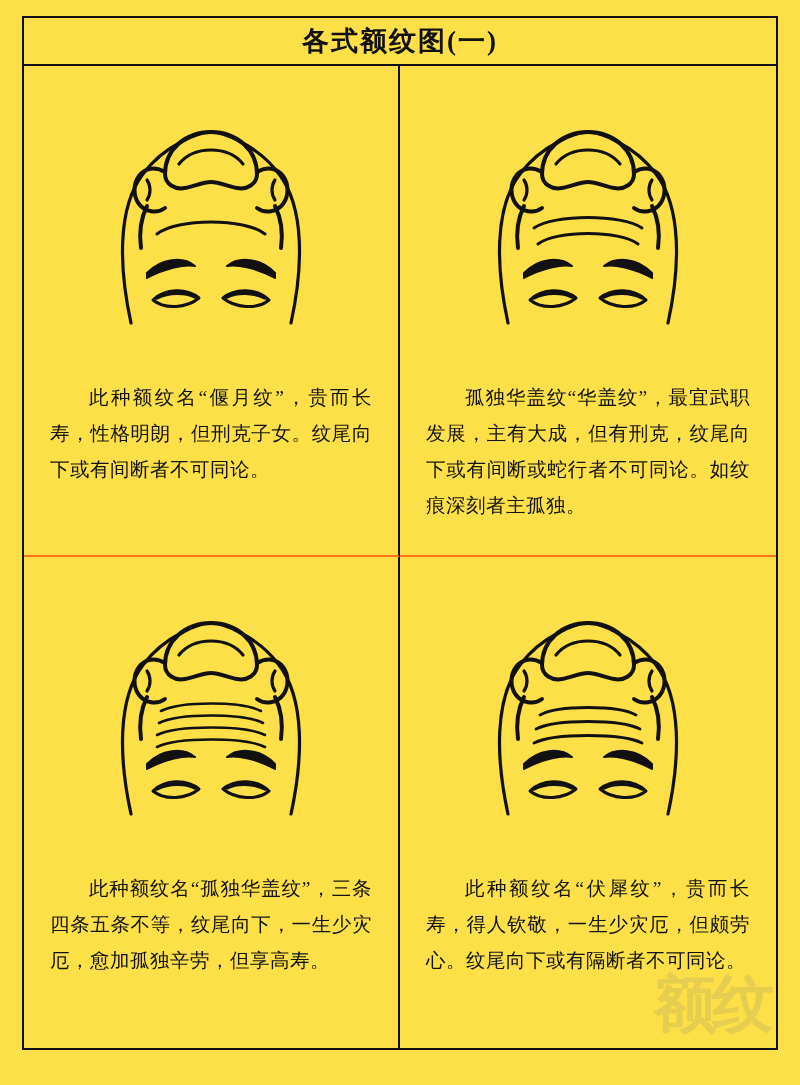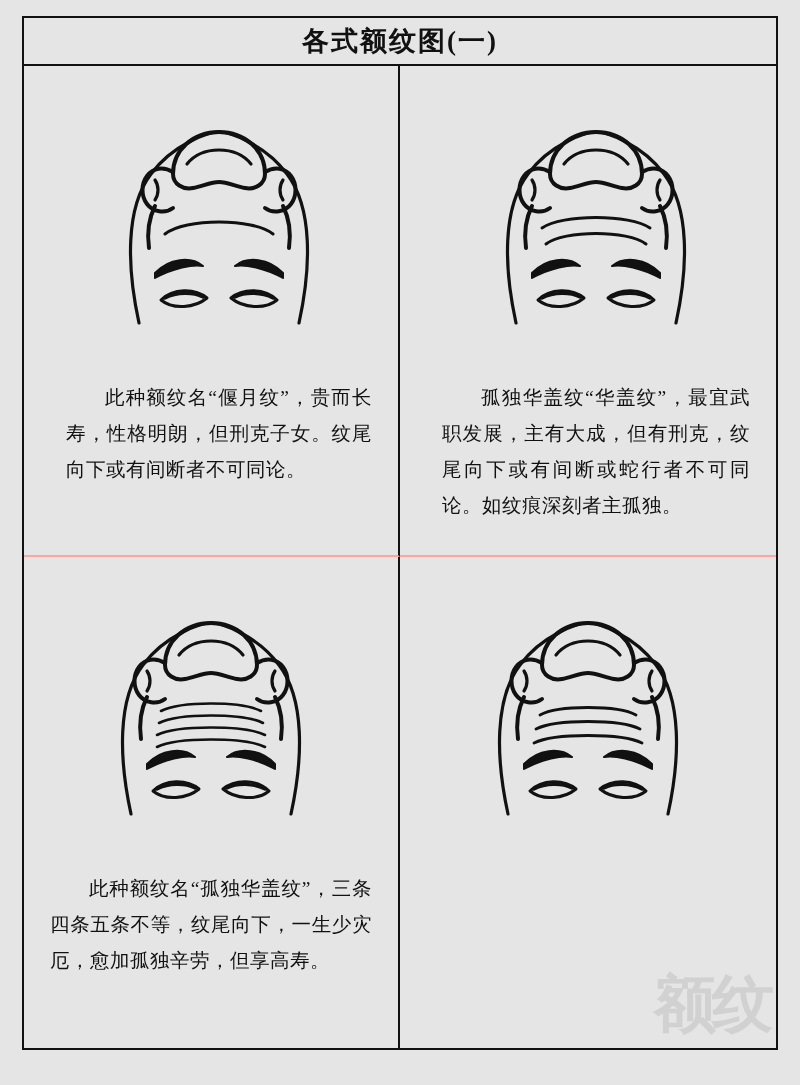"各式额纹图(一)" .page { background: #e5e5e5 -> #fde047 }
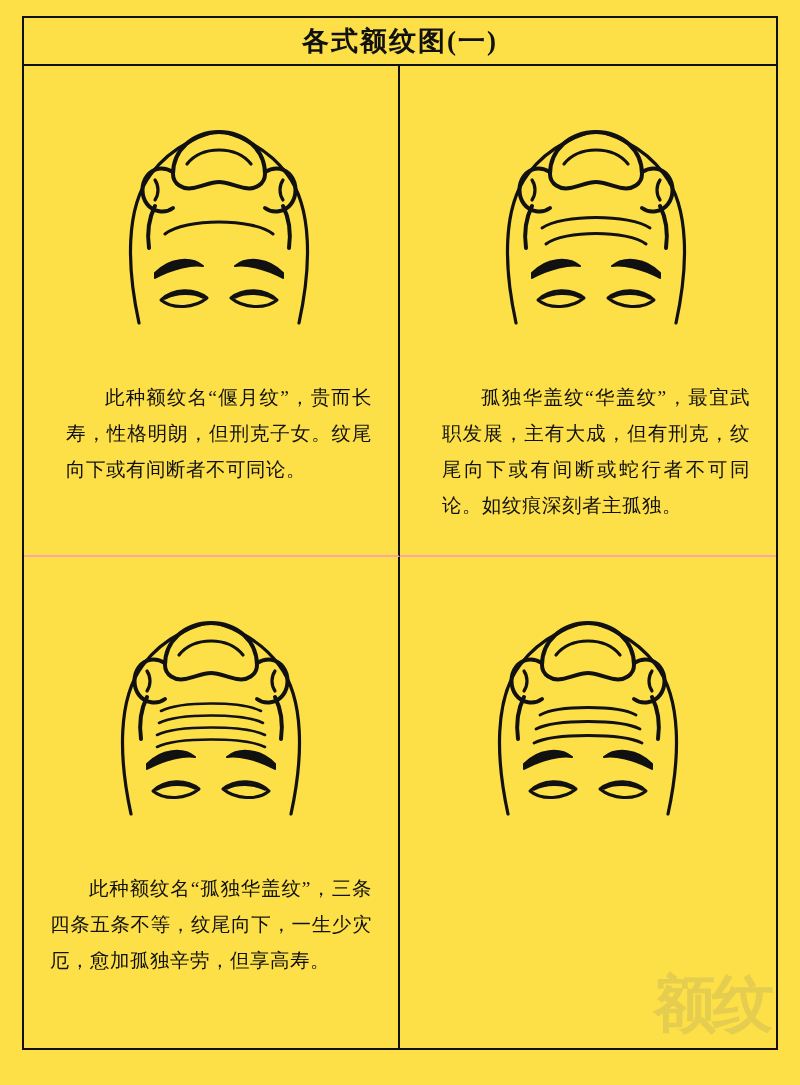"此种额纹名“偃月纹”，贵而长寿，性格明朗，但刑克子女。纹尾向下或有间断者不可同论" .cell.row-top { border-bottom: 2px solid #fca5a5 -> 2px solid #f97316; padding-left: 16px -> none }
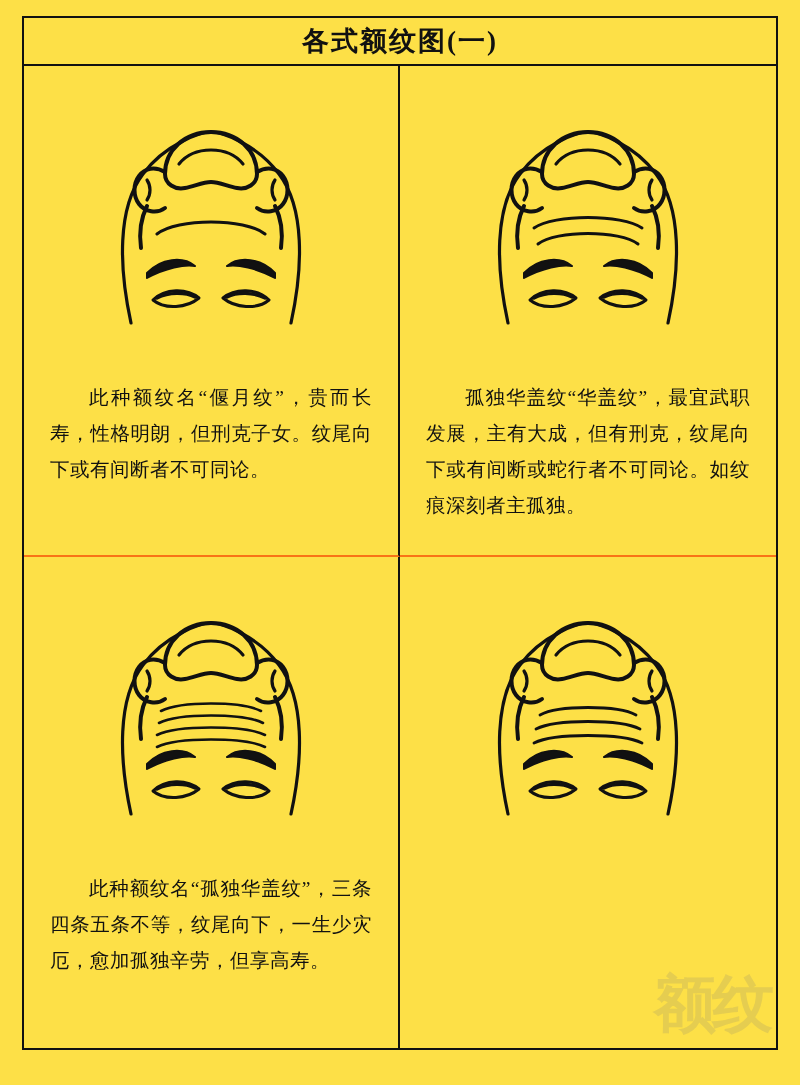"此种额纹名“伏犀纹”，贵而长寿，得人钦敬，一生少灾厄，但颇劳心。纹尾向下或有隔断" div.caption { html: none -> <div>此种额纹名“伏犀纹”，贵而长寿，得人钦敬，一生少灾厄，但颇劳心。纹尾向下或有隔断者不可同论。</div> }
